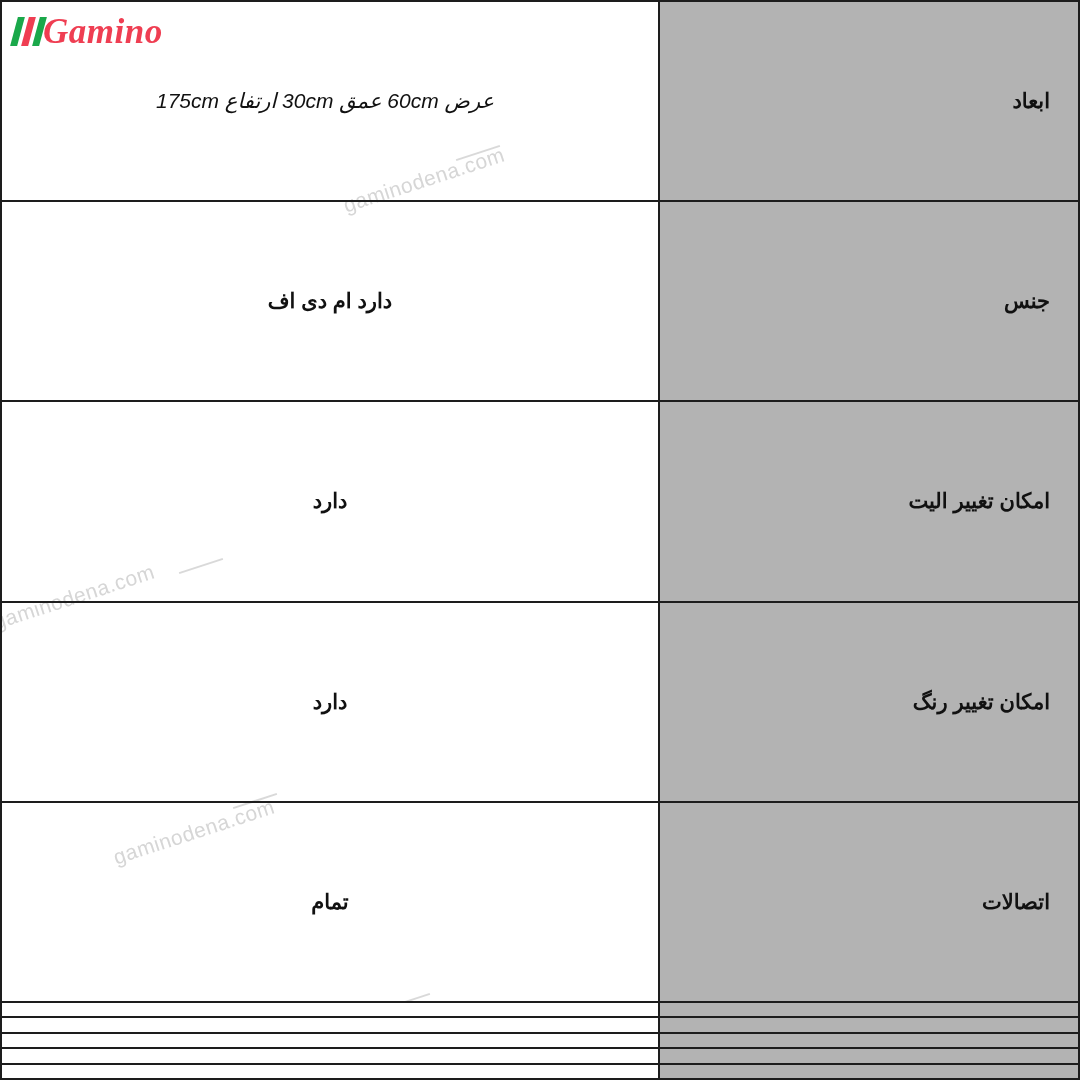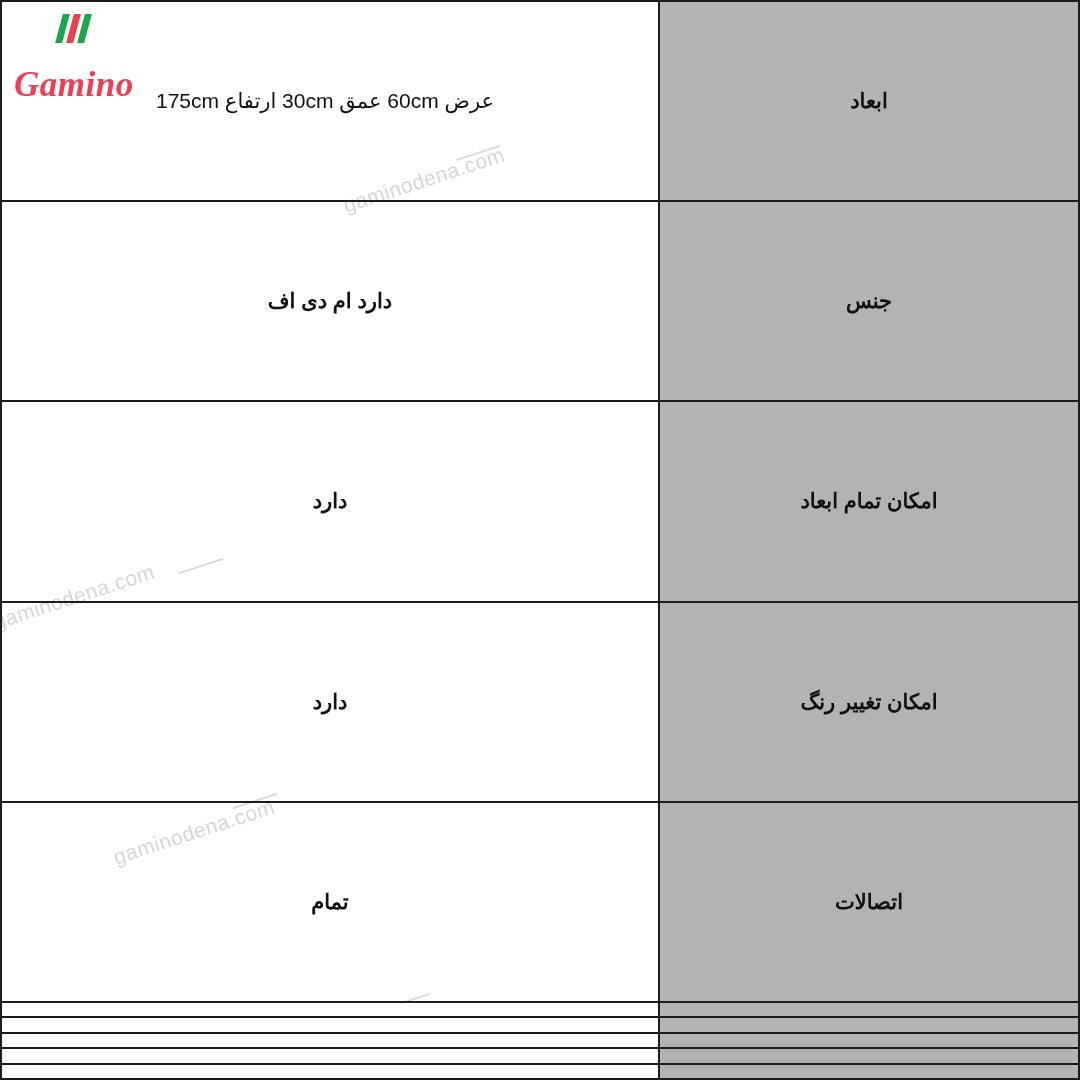"Gamino" #logo { flex-direction: column -> none; gap: 24px -> 0 }
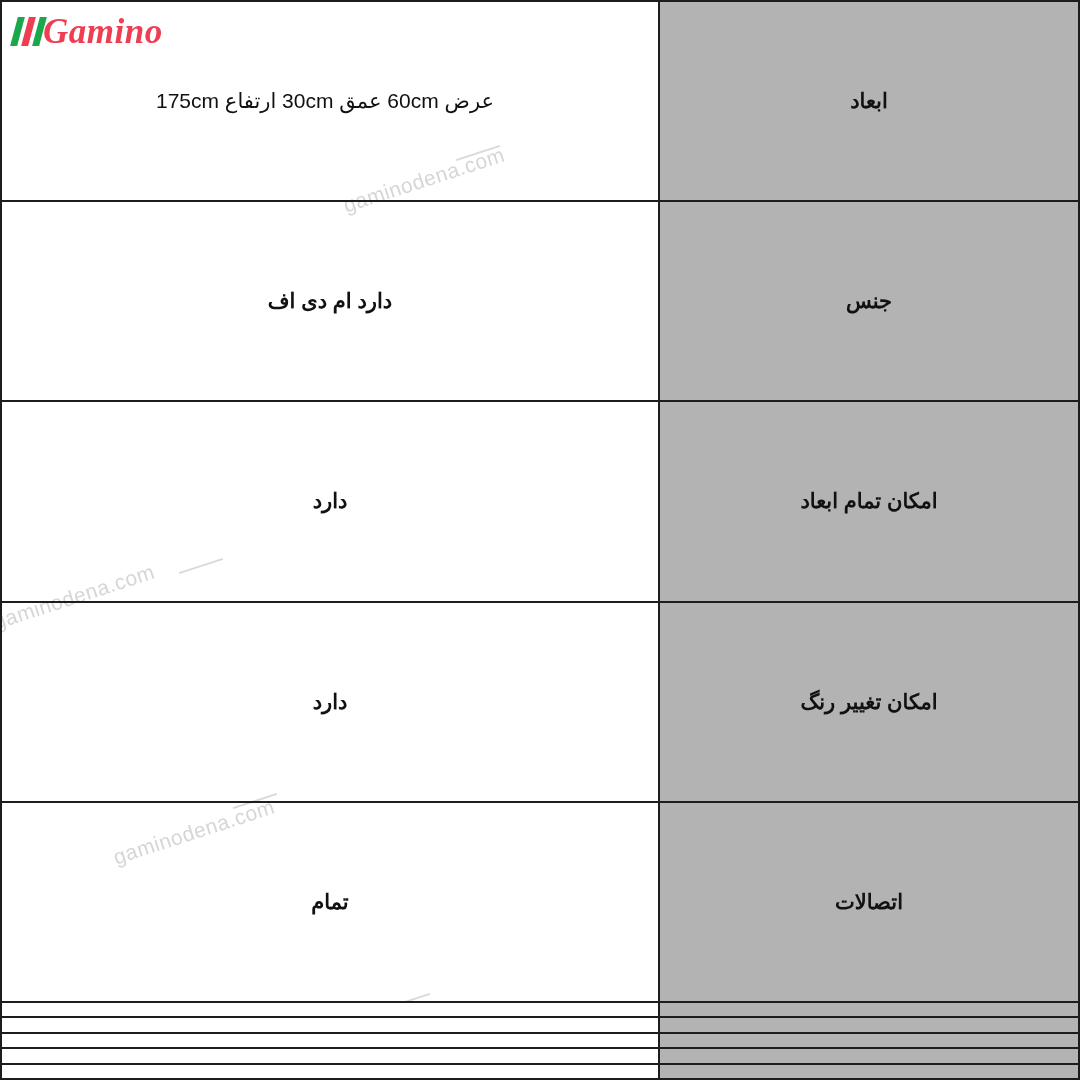"عرض 60cm عمق 30cm ارتفاع" .first-cell-inner { font-style: none -> italic }
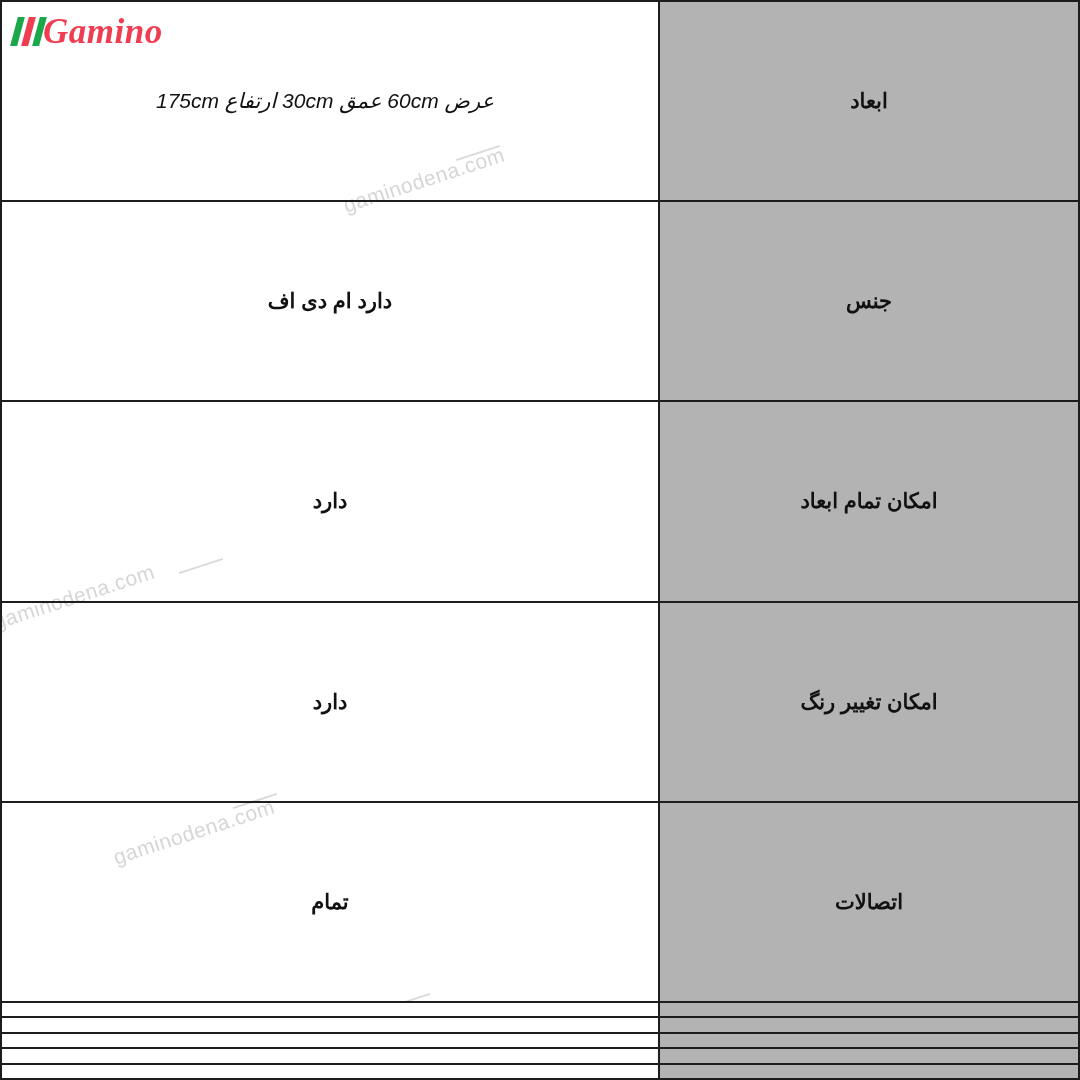"ابعاد" td.label { text-align: center -> right }
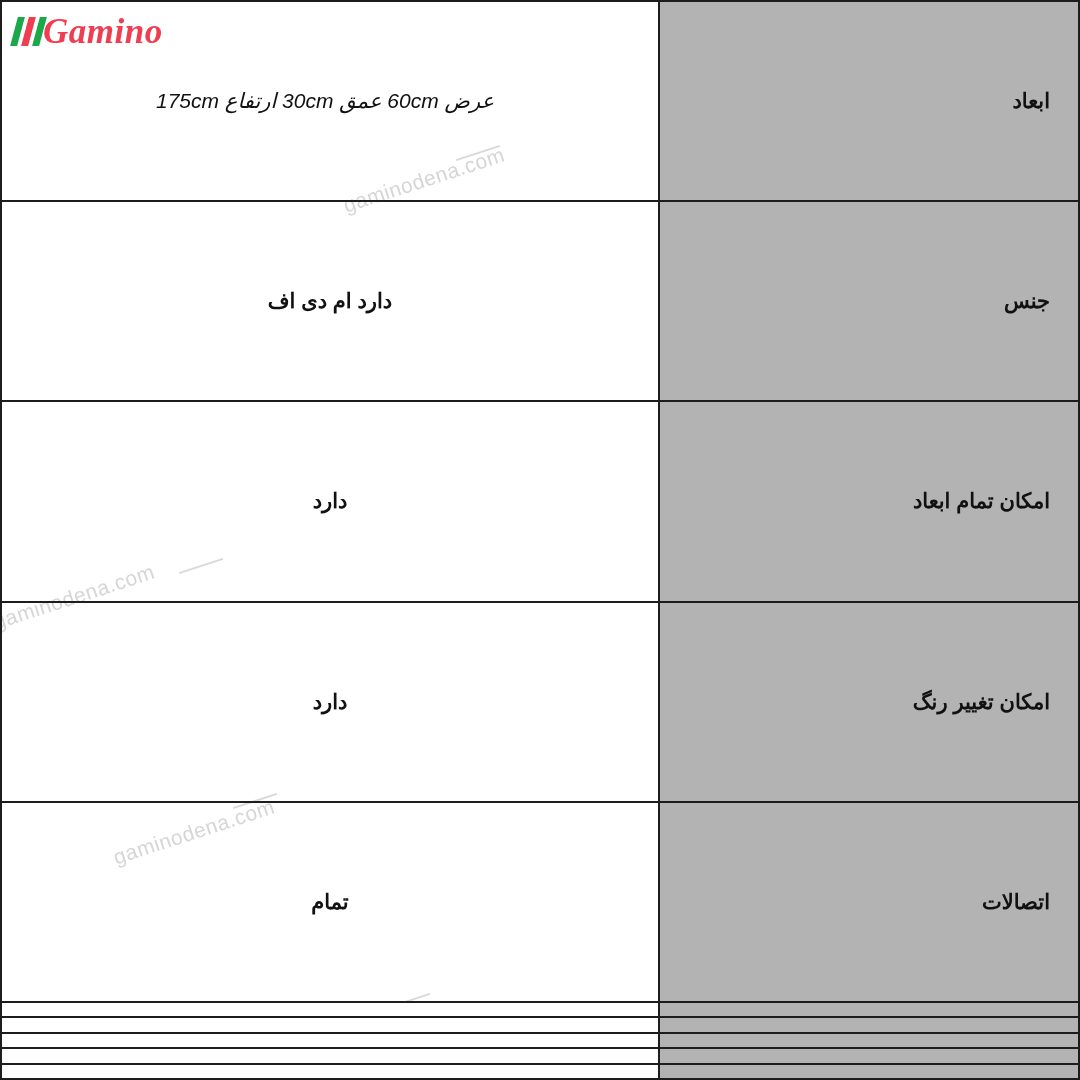"امکان تمام ابعاد" td.label { text: تمام ابعاد -> تغییر الیت }
